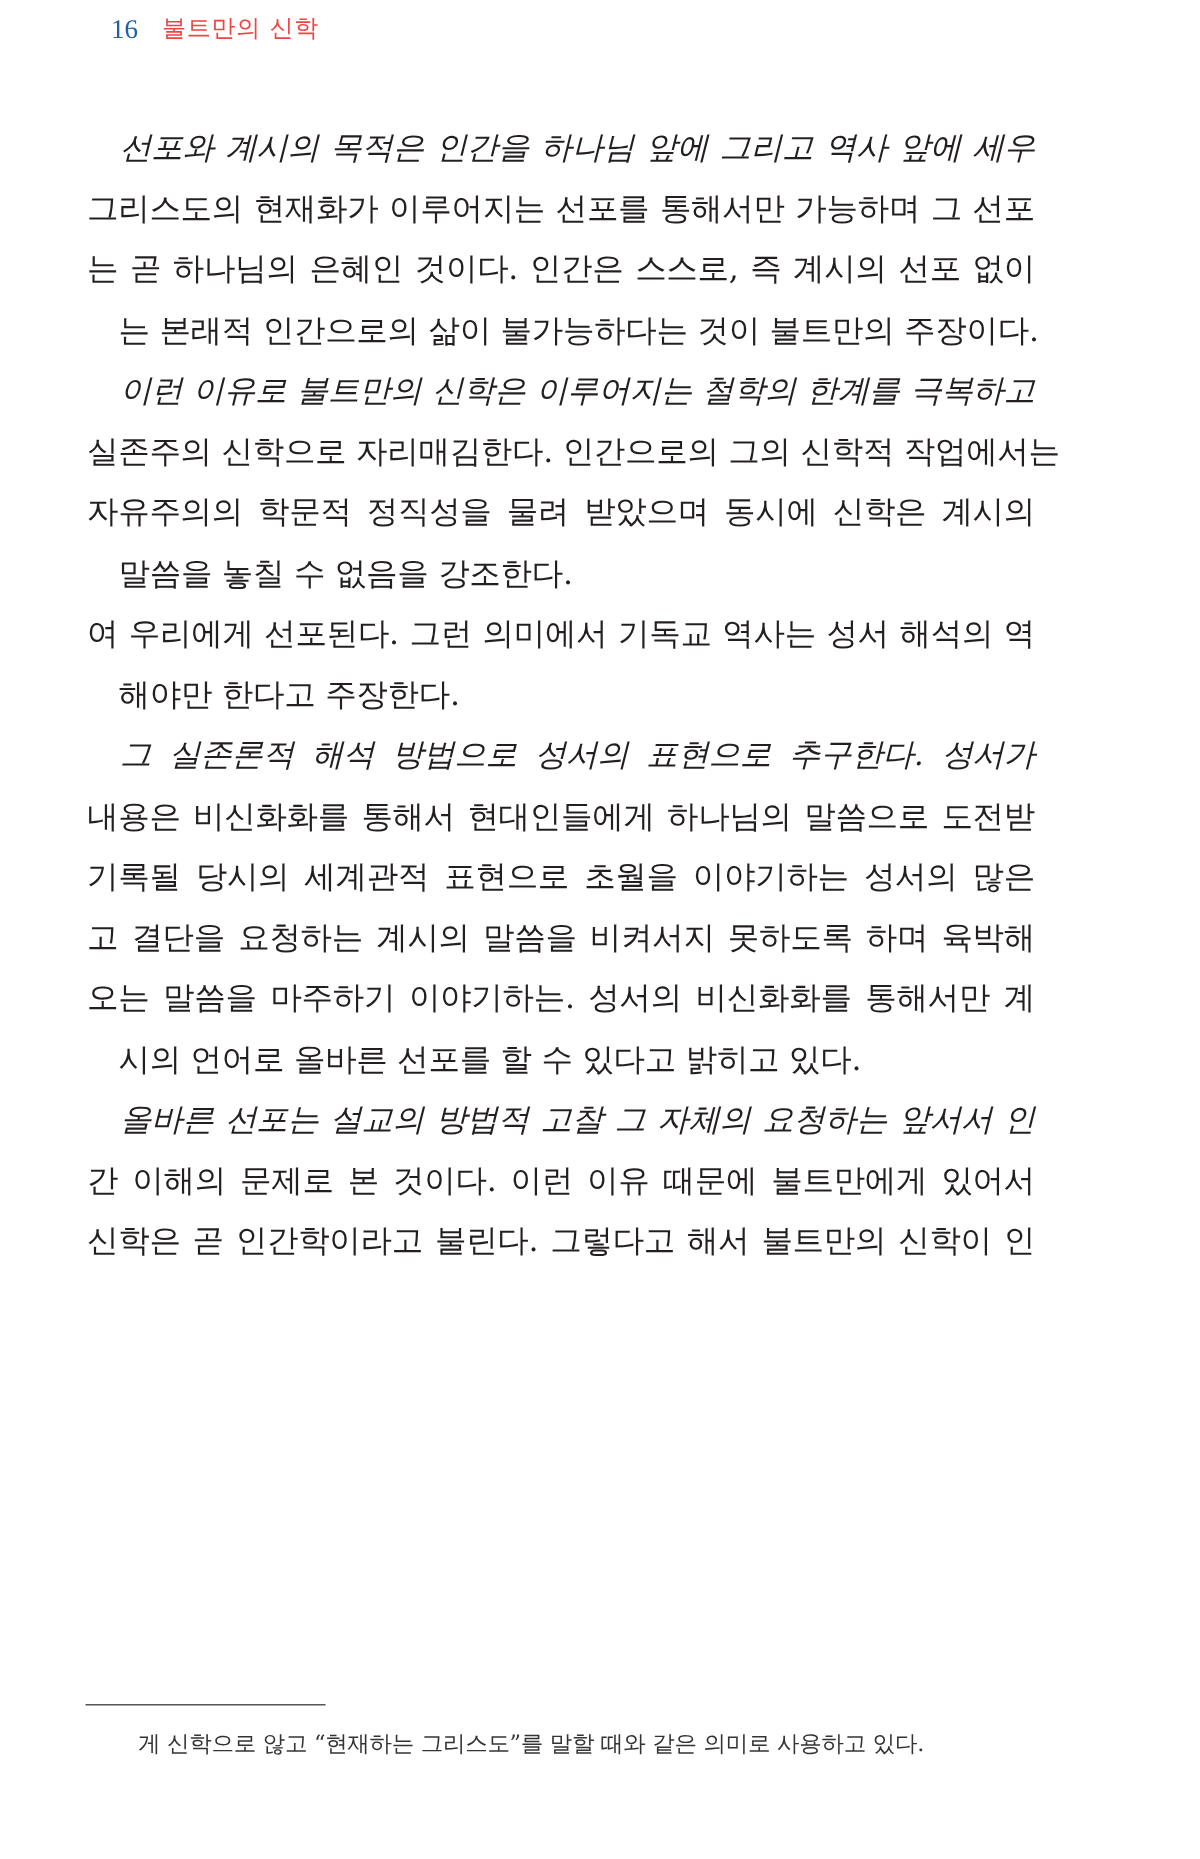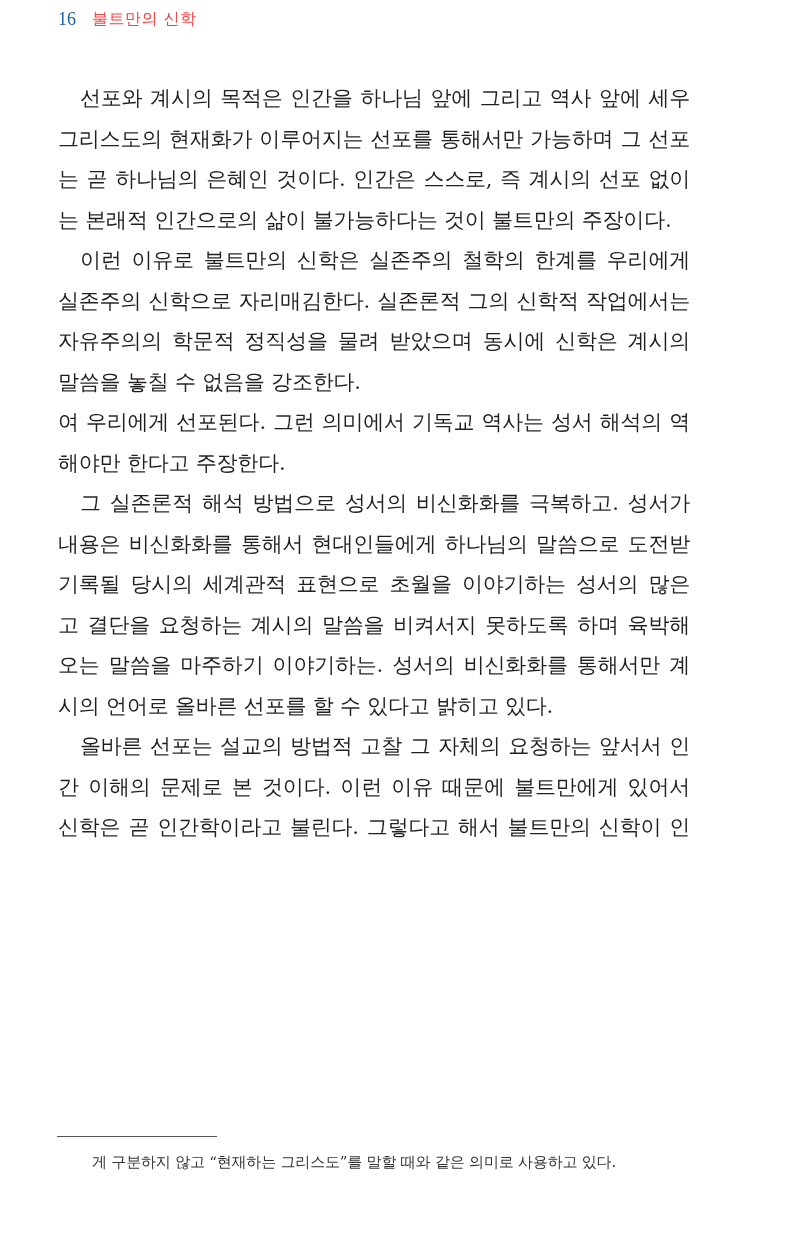"16" .page-num { margin-left: none -> 16px }
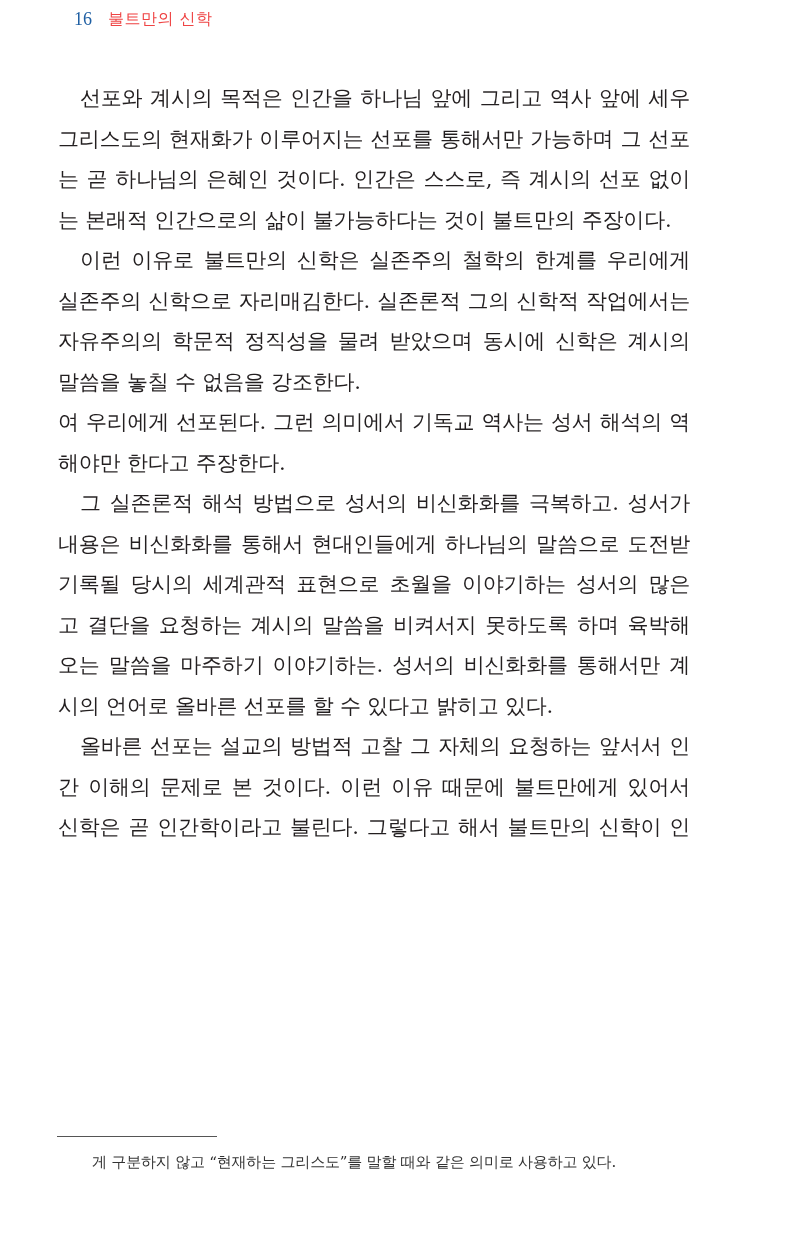"선포와 계시의 목적은 인간을 하나님" .line.indent { font-style: none -> italic }
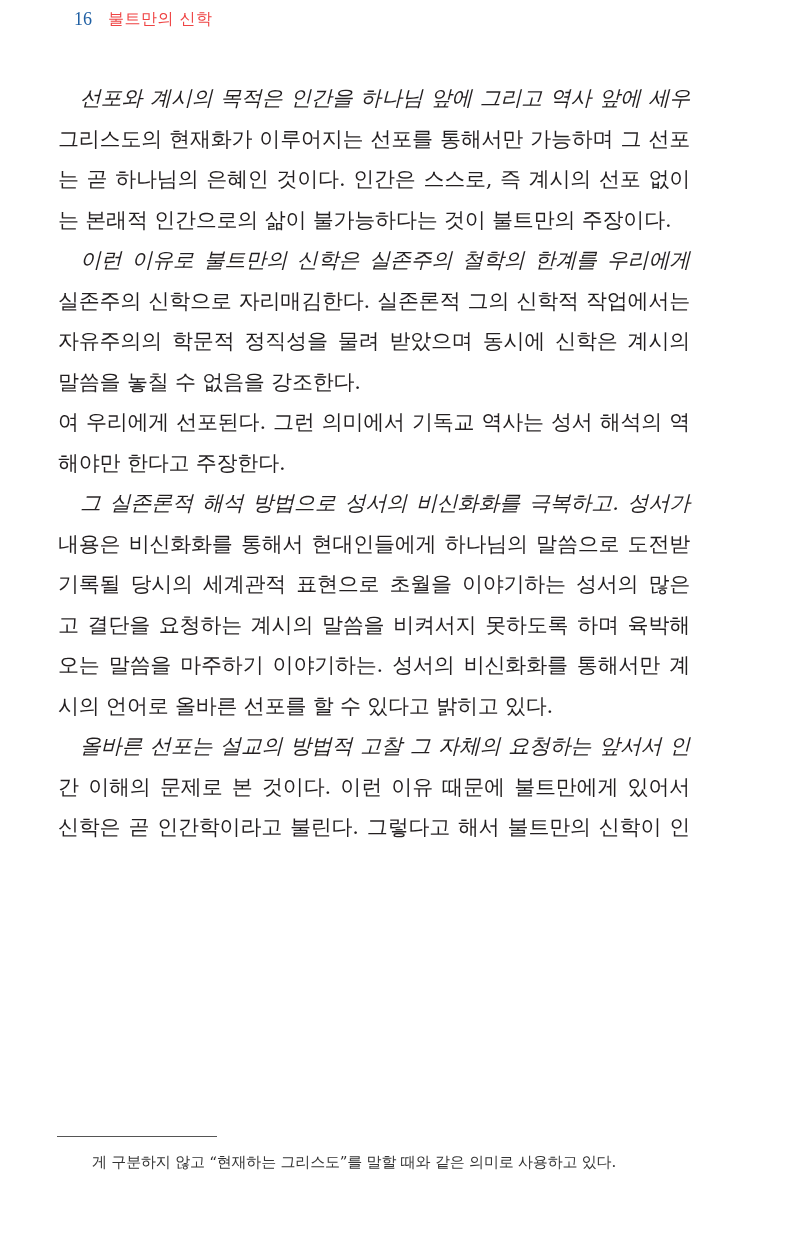"는 본래적 인간으로의 삶이 불가능하다는" .line.last { margin-left: none -> 21px }
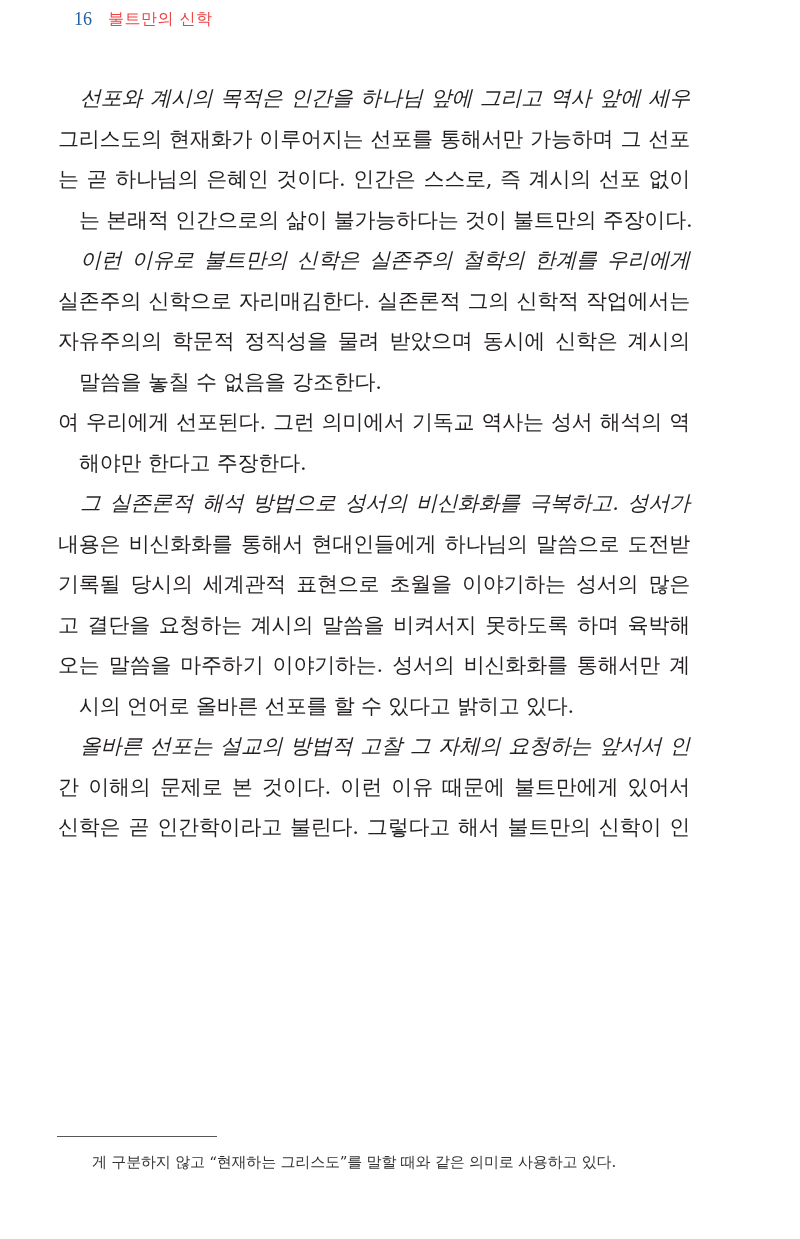"이런 이유로 불트만의 신학은 실존주의" div.line { text: 실존주의 철학의 한계를 우리에게 -> 이루어지는 철학의 한계를 극복하고 }
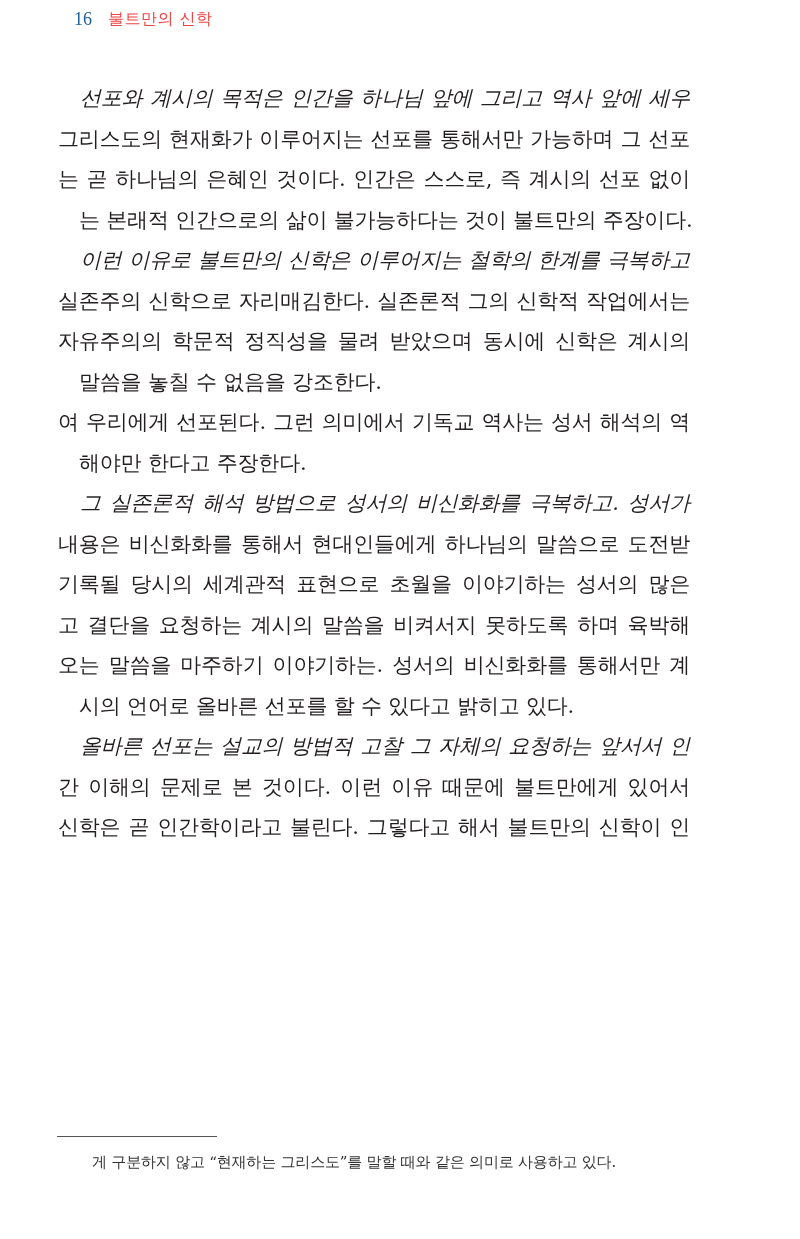"실존주의 신학으로 자리매김한다. 실존론적 그의" div.line { text: 실존론적 -> 인간으로의 }
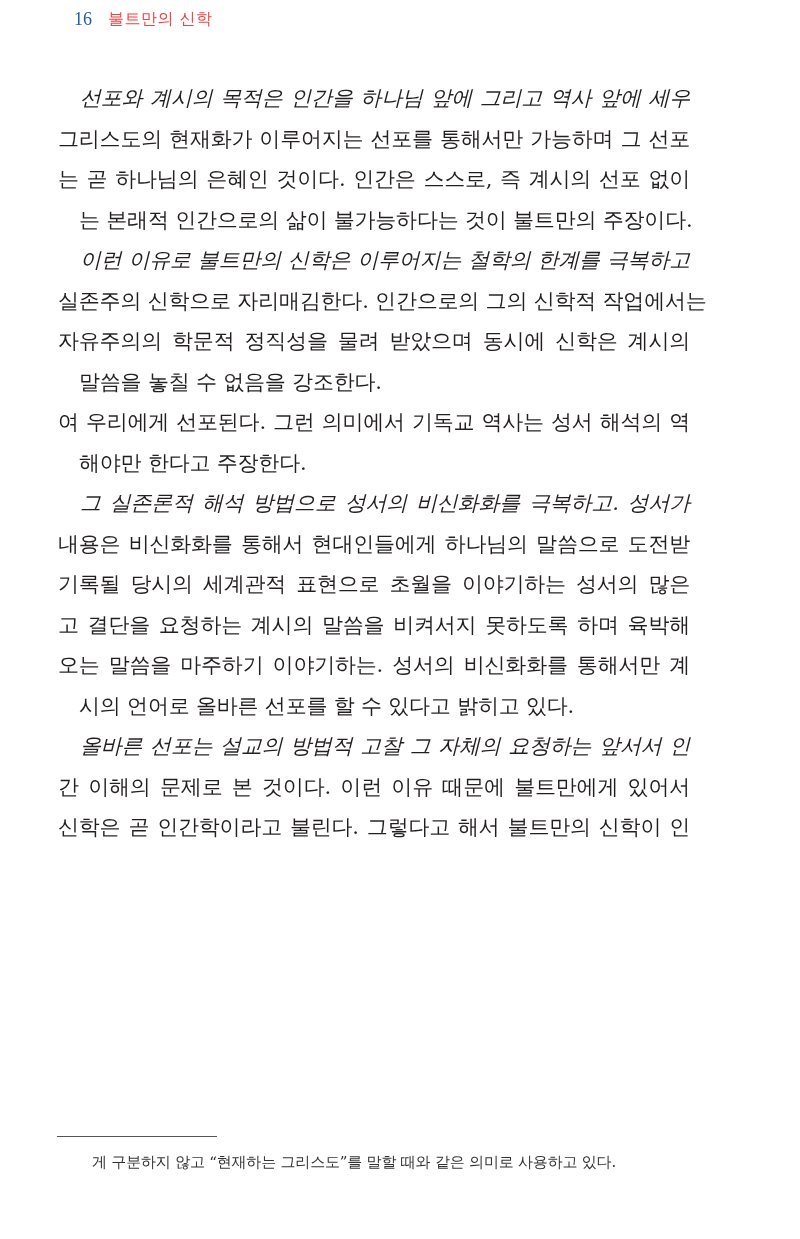"그 실존론적 해석 방법으로 성서의" div.line { text: 비신화화를 극복하고 -> 표현으로 추구한다 }
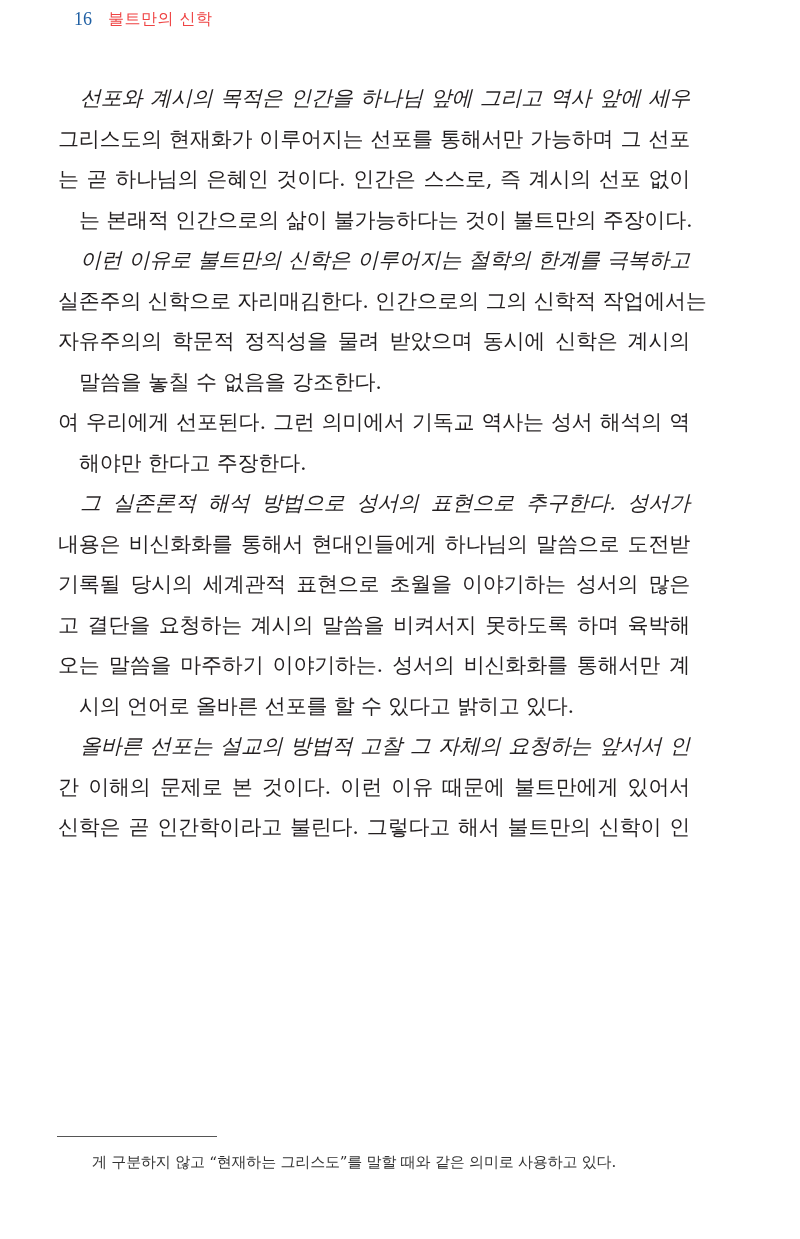"게 구분하지 않고 “현재하는 그리스도”를" div.footnote { text: 구분하지 -> 신학으로 }
